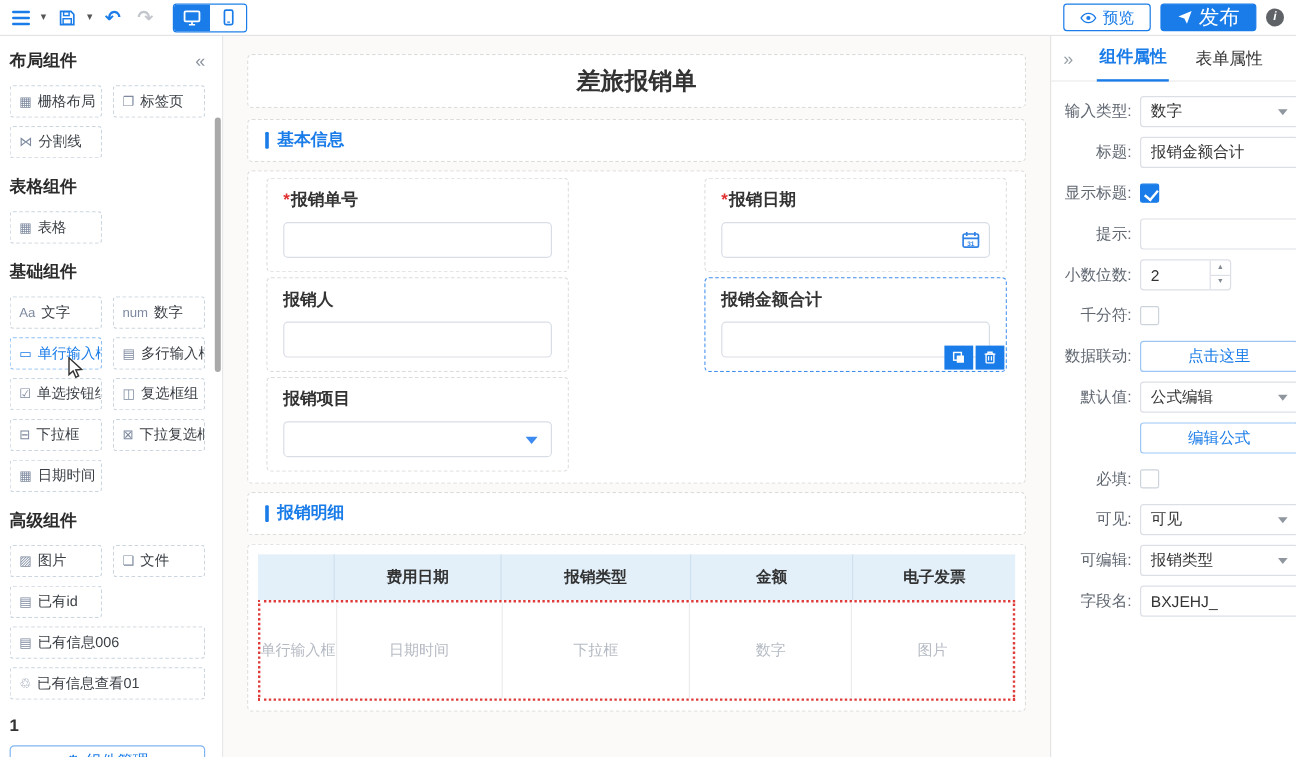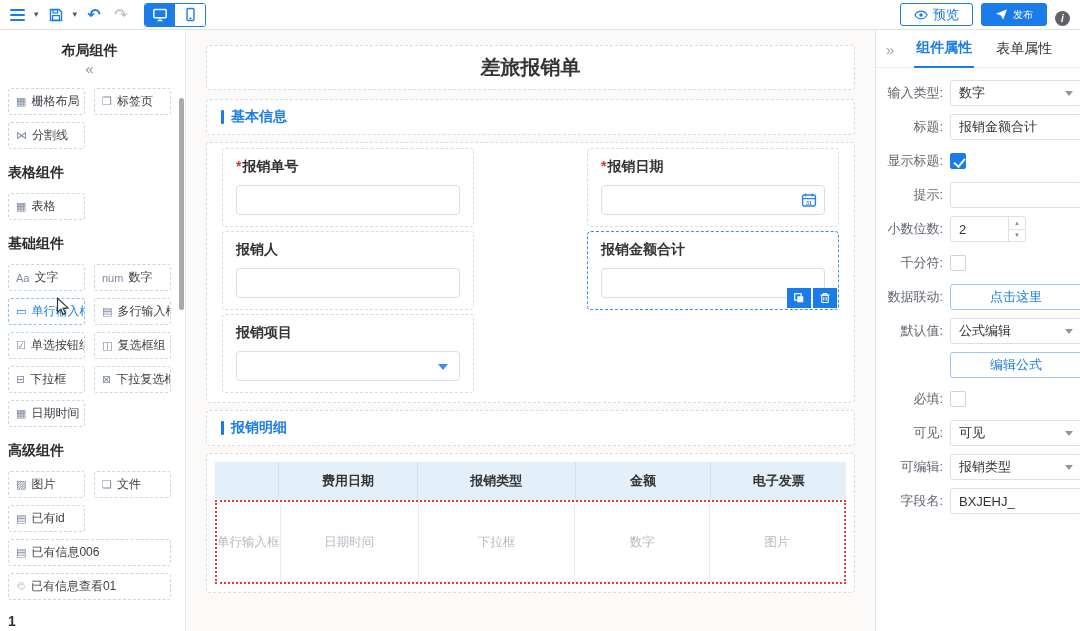"预览" .tb-right { align-items: flex-end -> center }
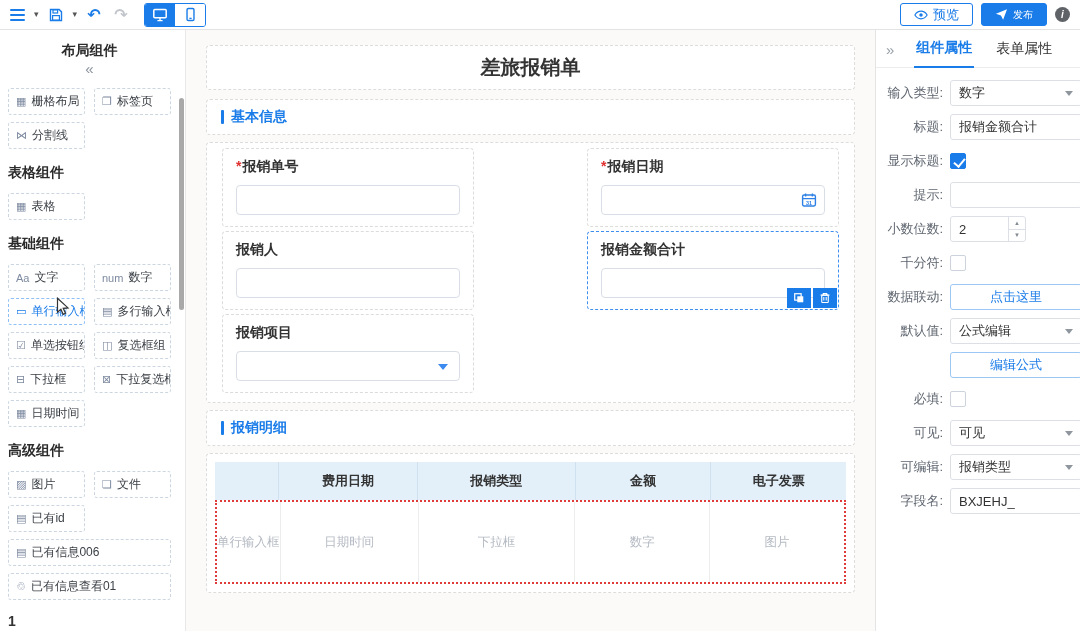"发布" .btn-solid { font-size: 10px -> 17px }
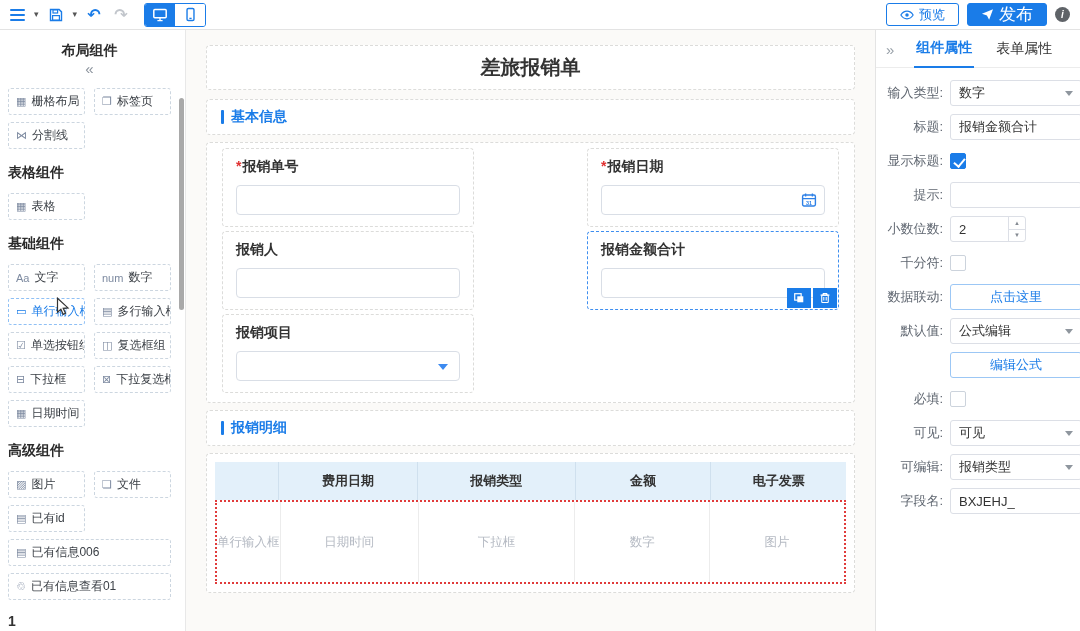"布局组件" .sb-title-row { flex-direction: column -> none }
